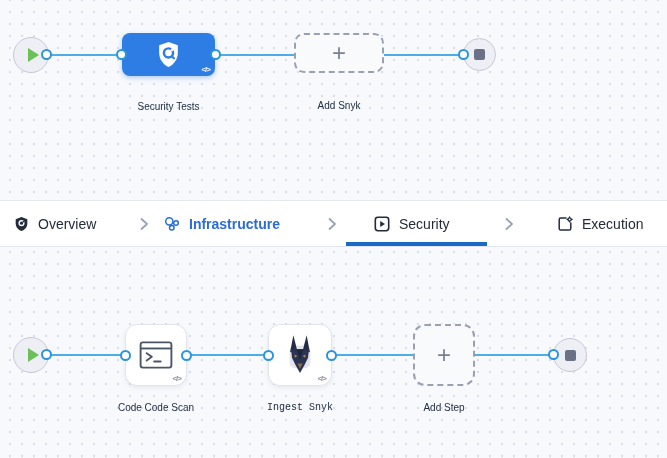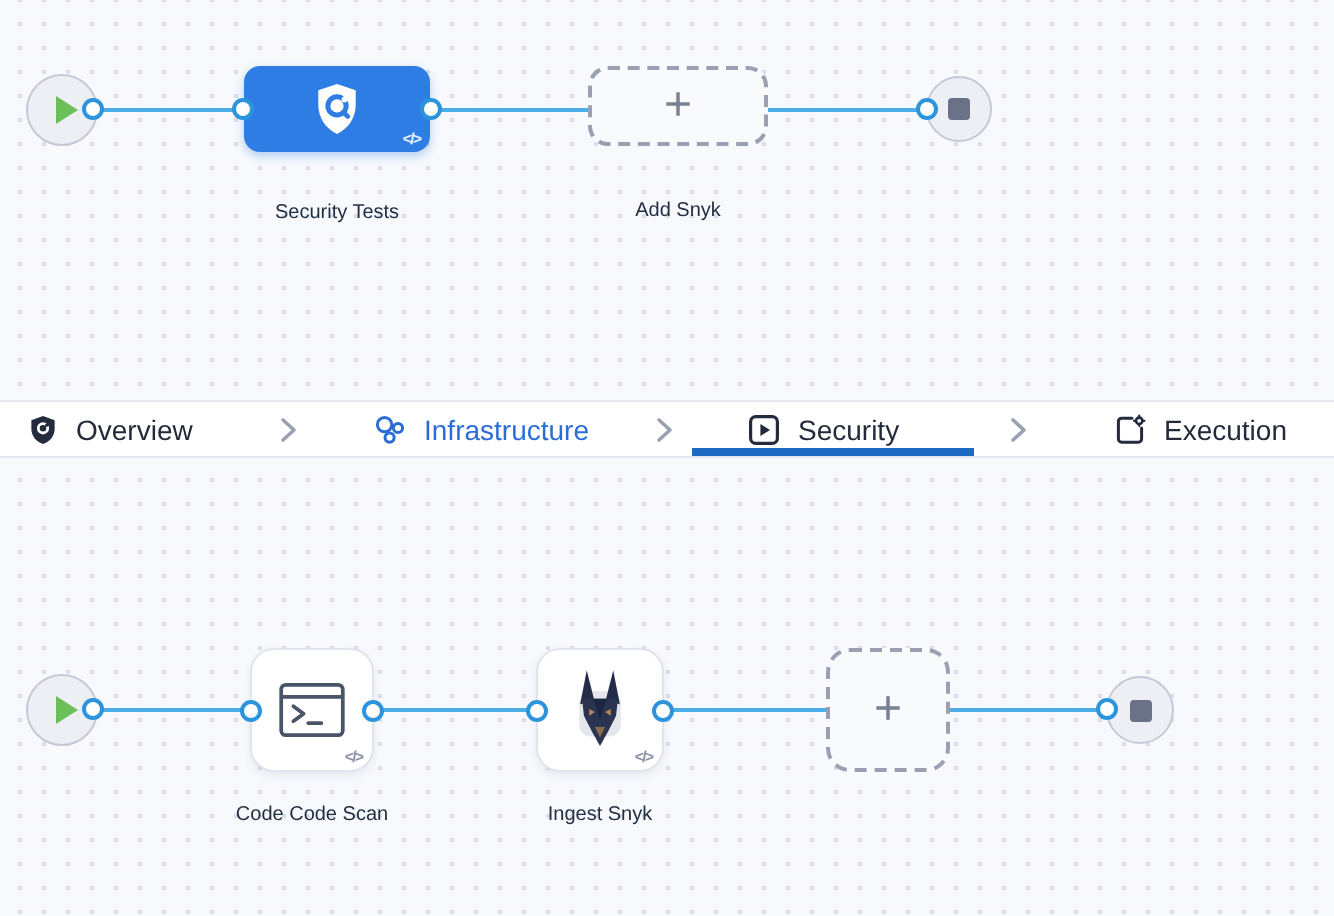"Overview" .tabbar { height: 29px -> 47px }
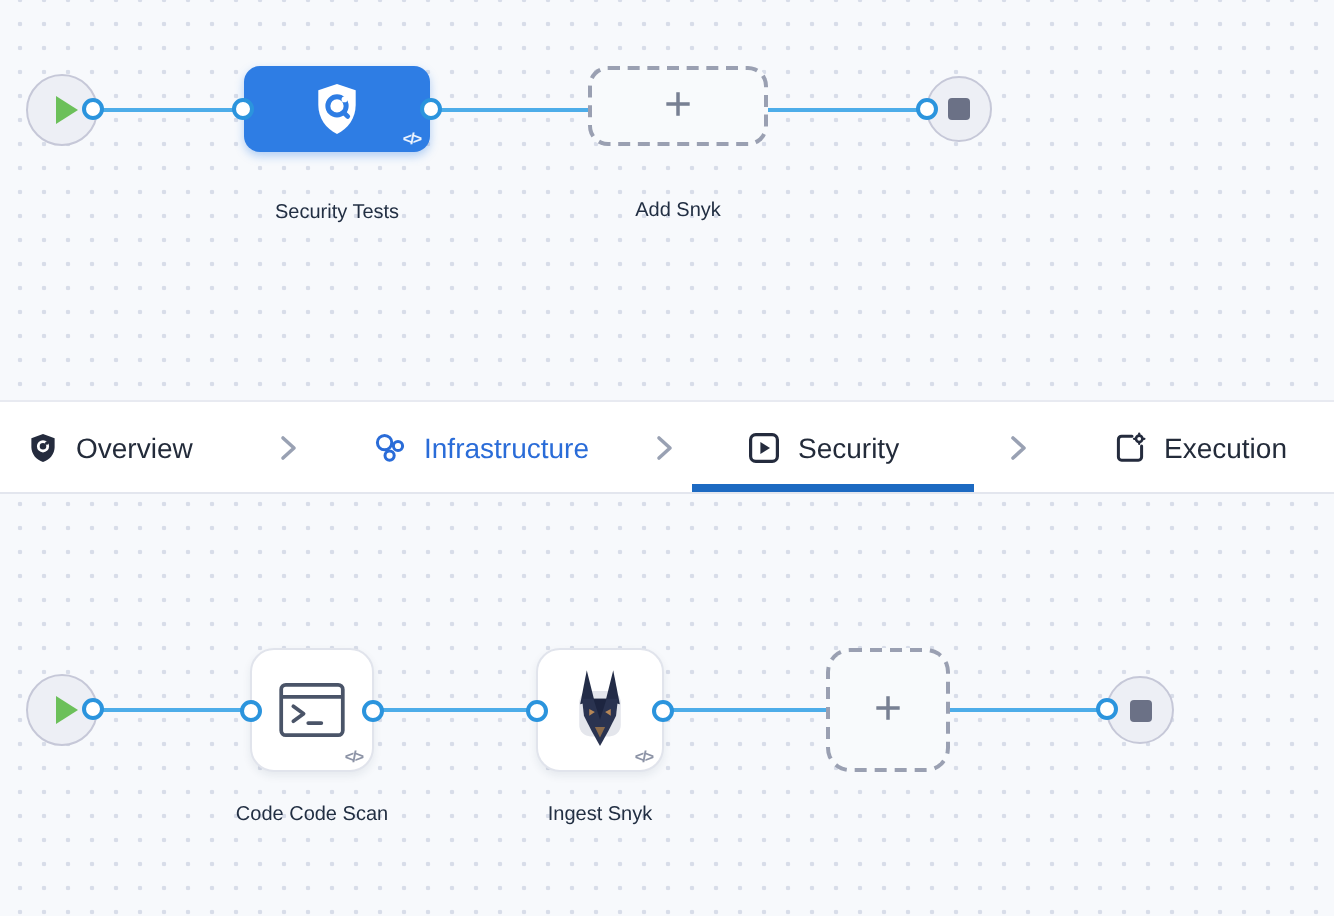"Infrastructure" div.tab { font-weight: none -> bold; left: 187px -> 164px }
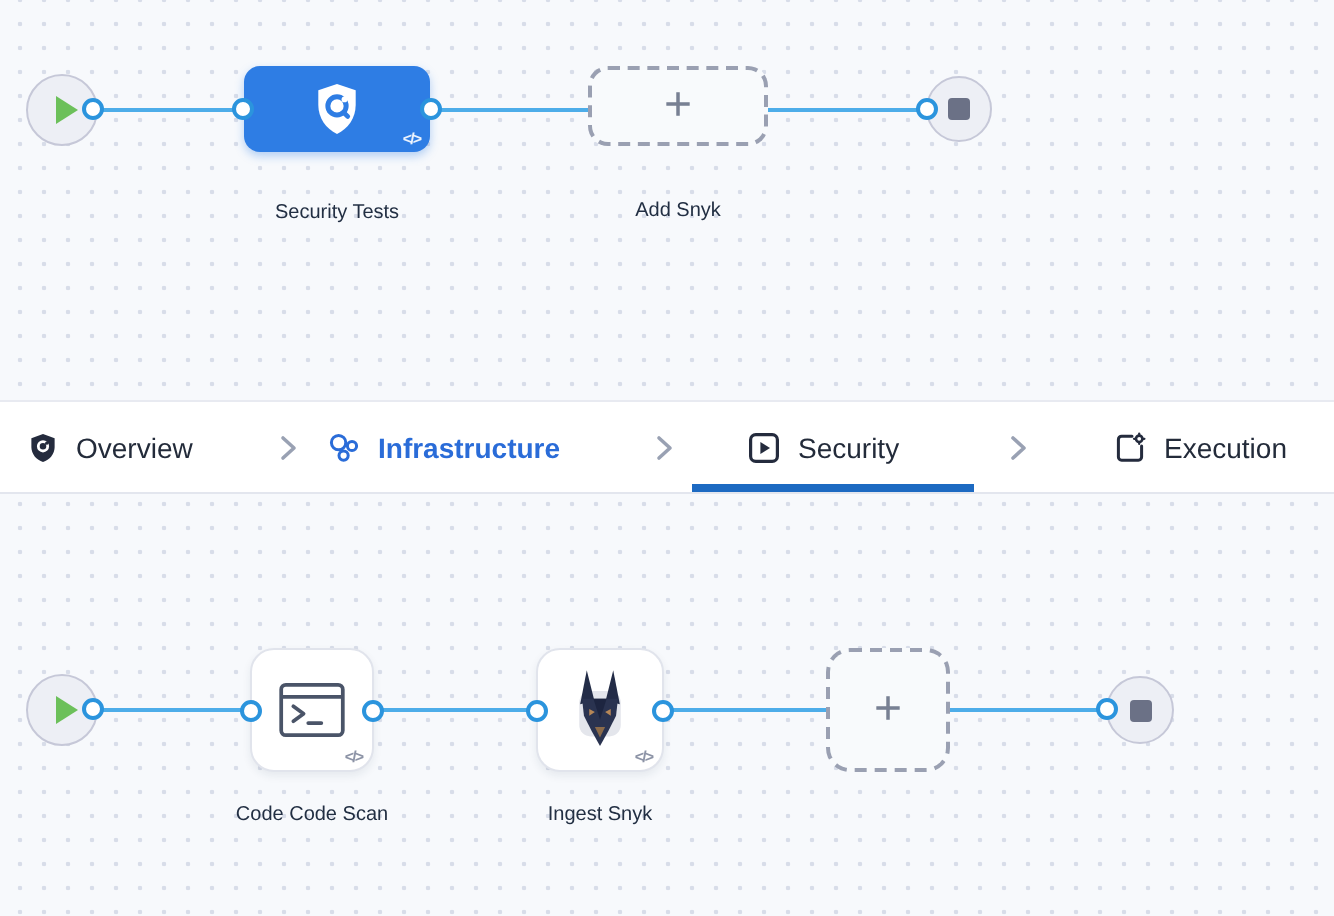"Ingest Snyk" div.node-label { font-family: none -> Liberation Mono, monospace }
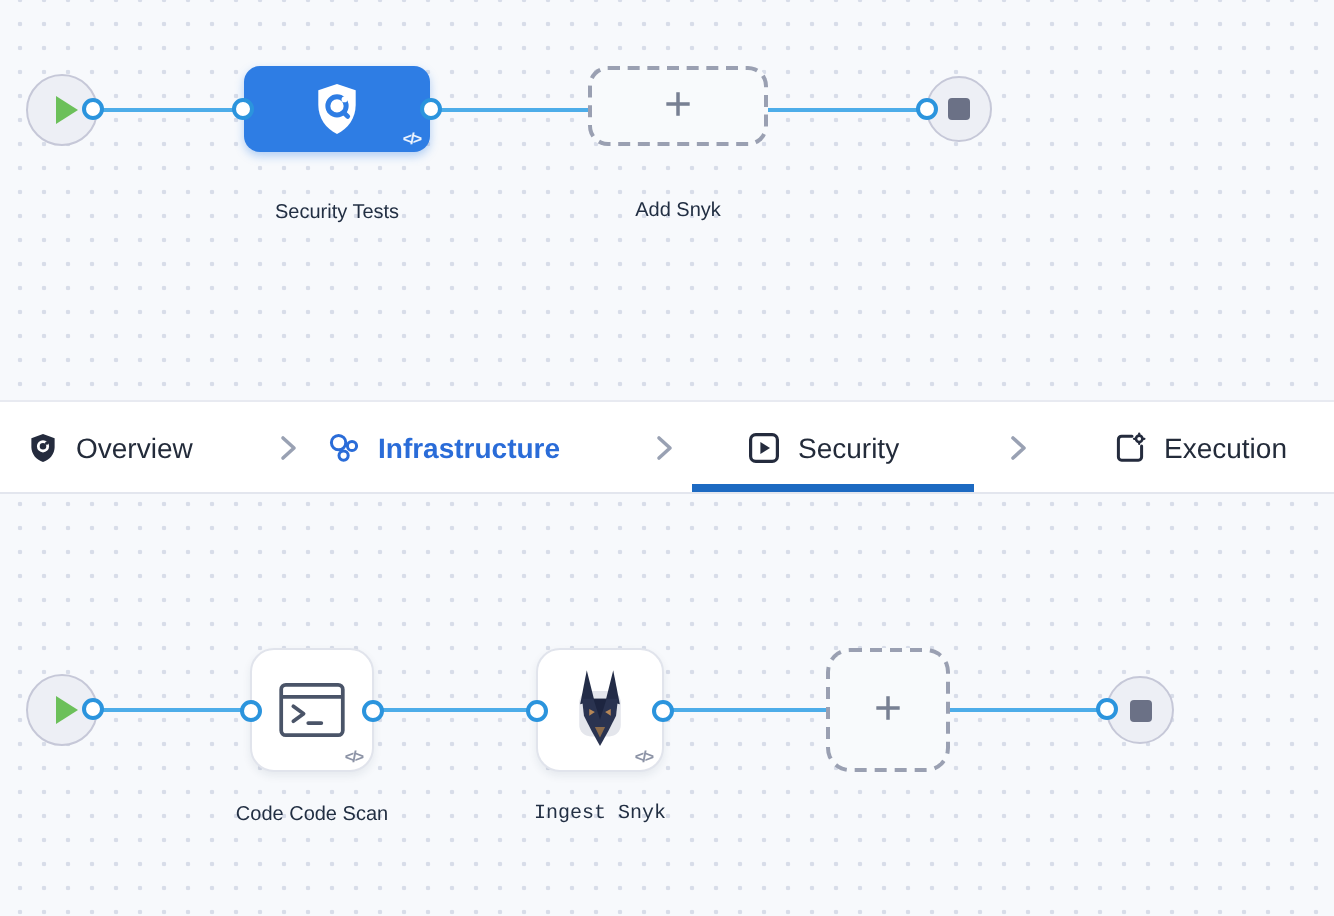"Add Step" div.node-label { html: none -> <div>Add Step</div> }
